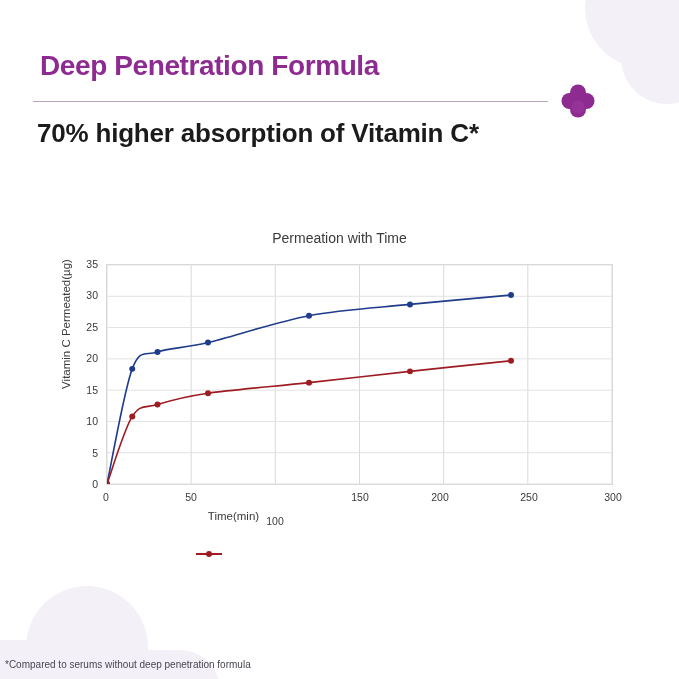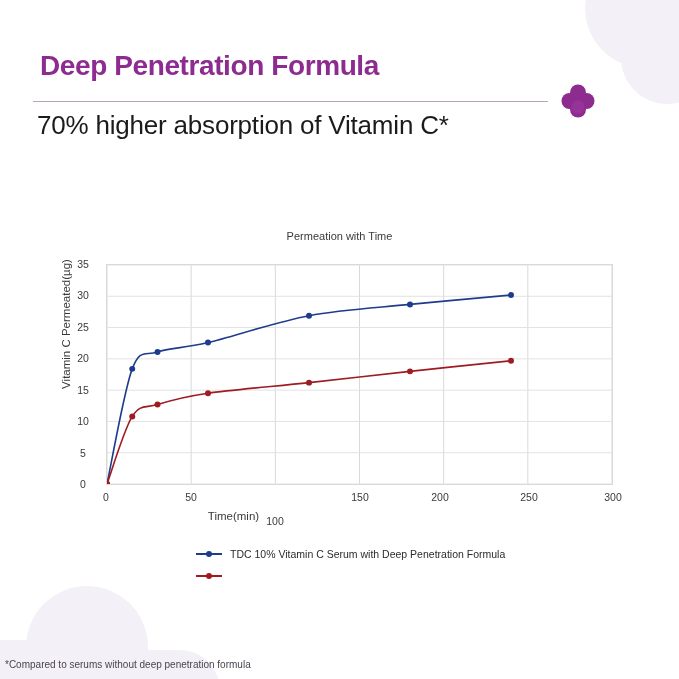"70% higher absorption of Vitamin" #page-subtitle { font-weight: normal -> bold; top: 110px -> 118px }
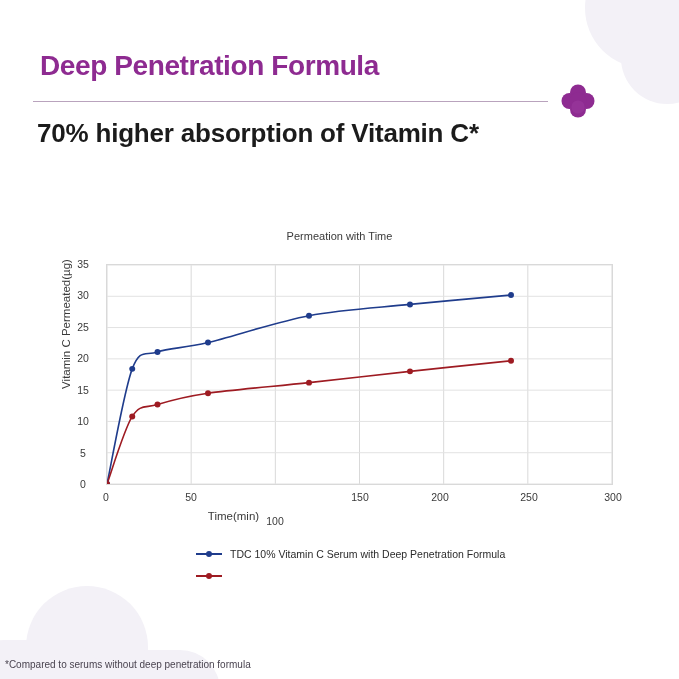"Permeation with Time" #chart-title { font-size: 11px -> 14px }
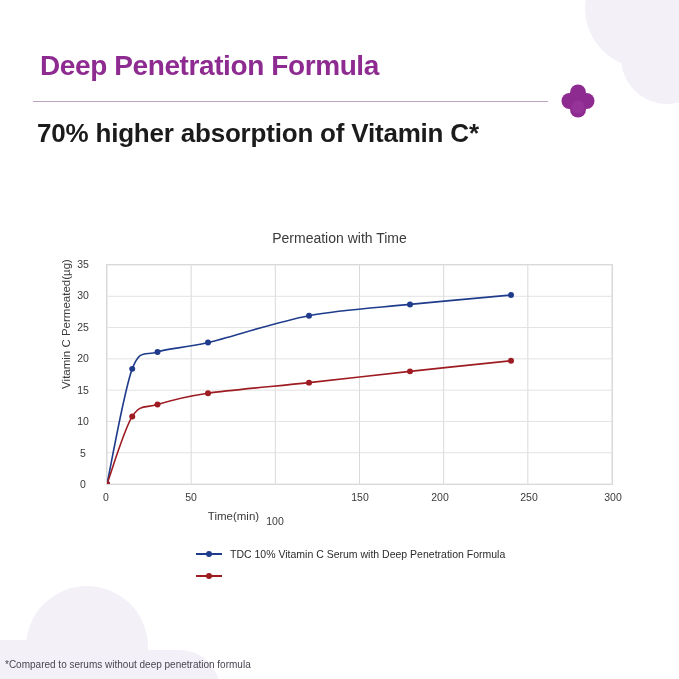"35" .ylabel { text-align: center -> right }
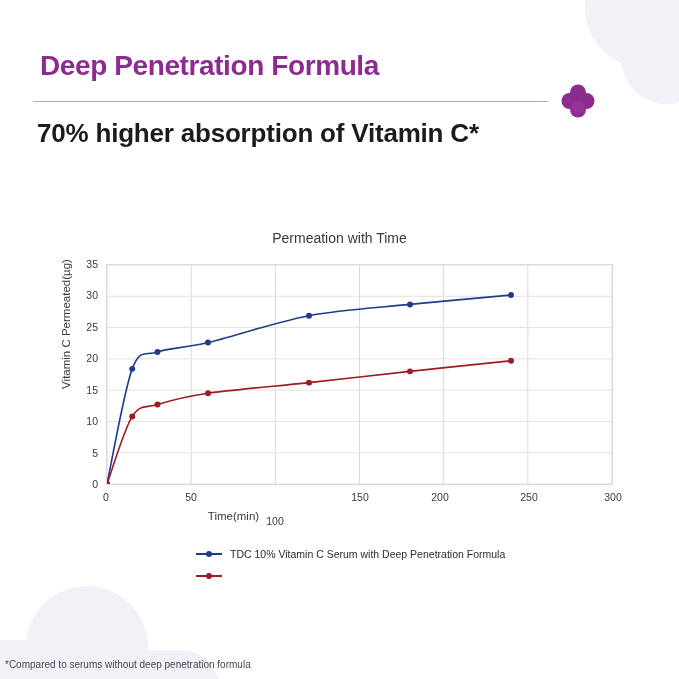"TDC 10% Vitamin C Serum" div.legend-row { html: <div> <span> <span></span> <span></span> </span> <span>TDC 10% Vitamin C Serum with Deep Penetration Formula</span> </div> -> none }
